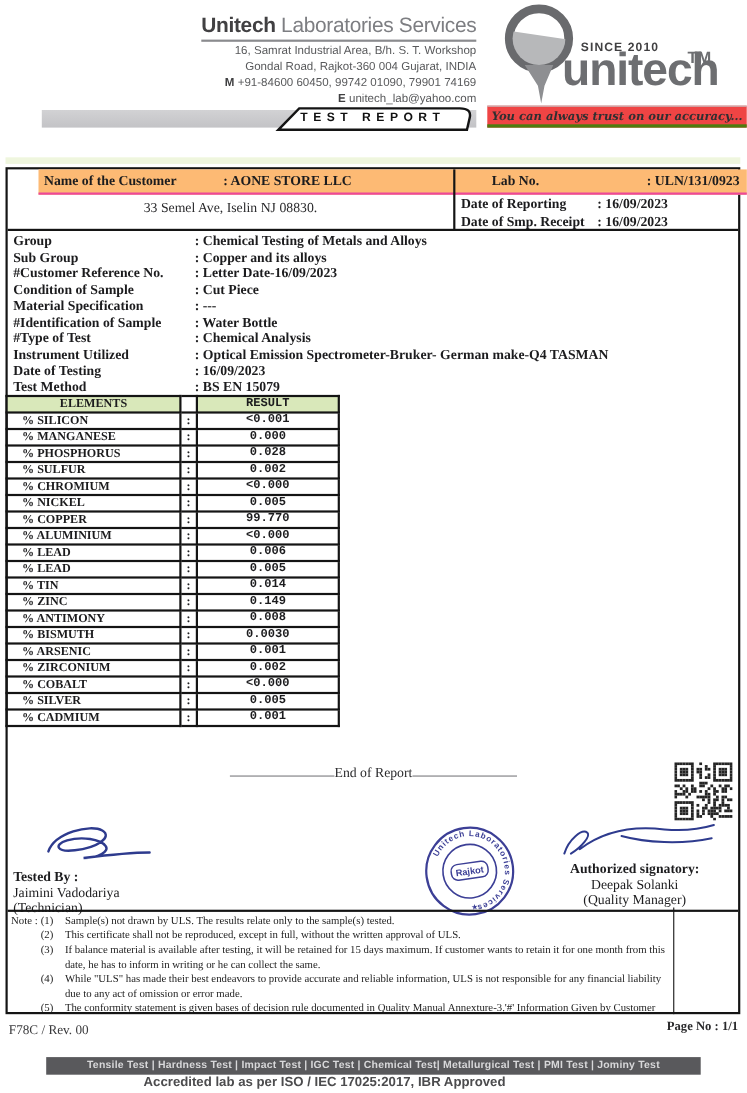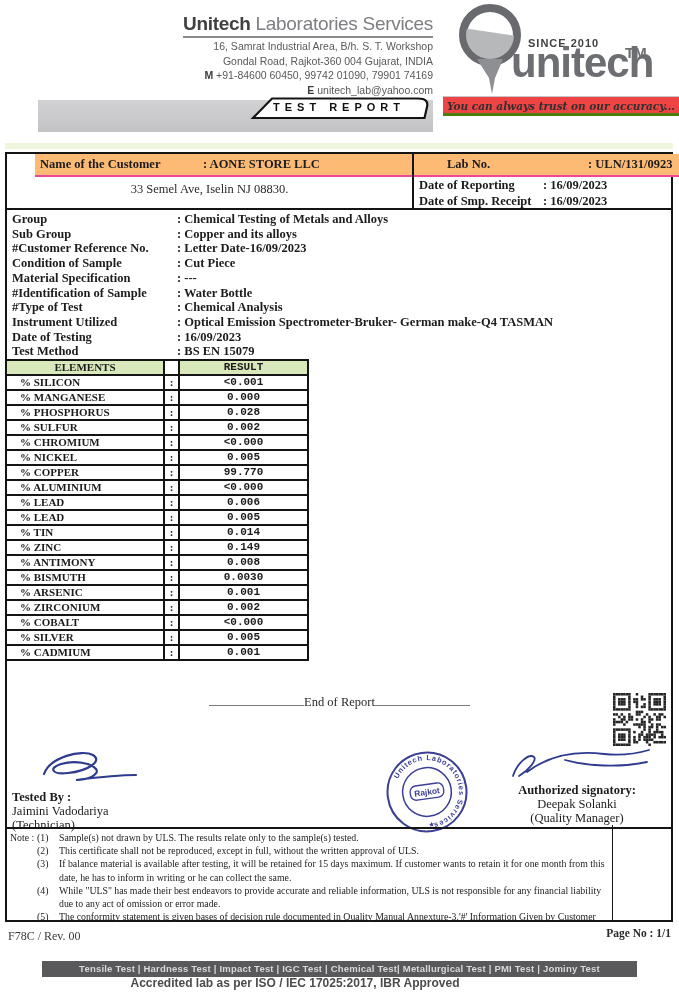"TEST REPORT" .tr-bar { height: 32px -> 16px }
